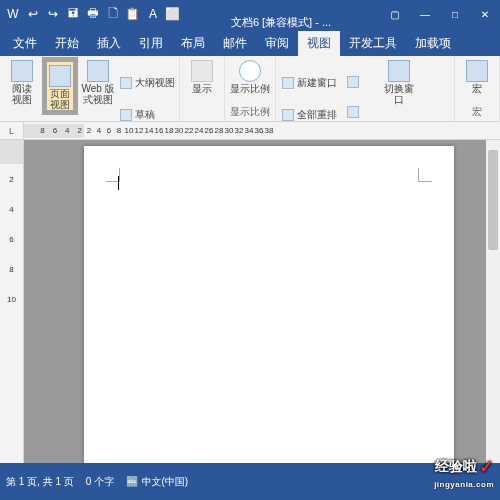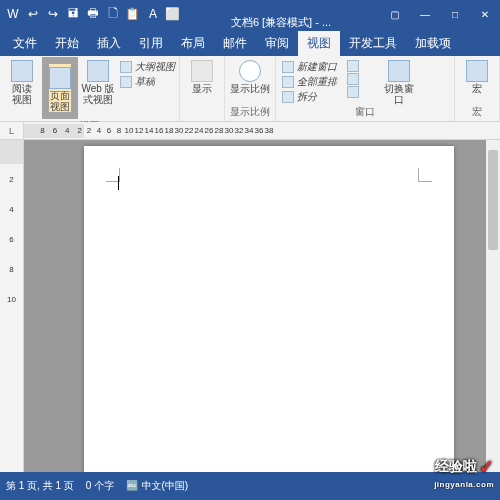"大纲视图" .vlist { font-style: italic -> none; gap: 1px -> 18px; padding-top: 3px -> 19px }
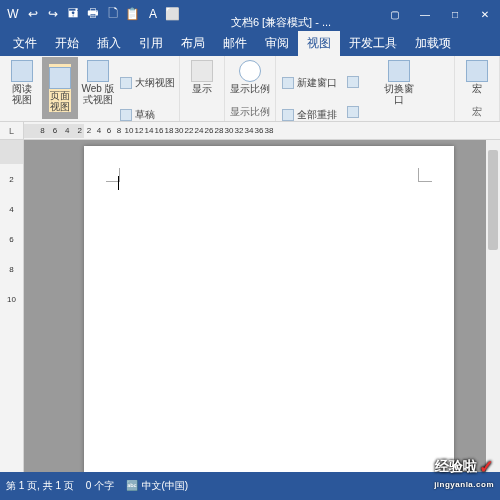"页面视图" .bigbtn.sel { border: 7px solid #a3a3a3 -> 5px solid #a3a3a3 }
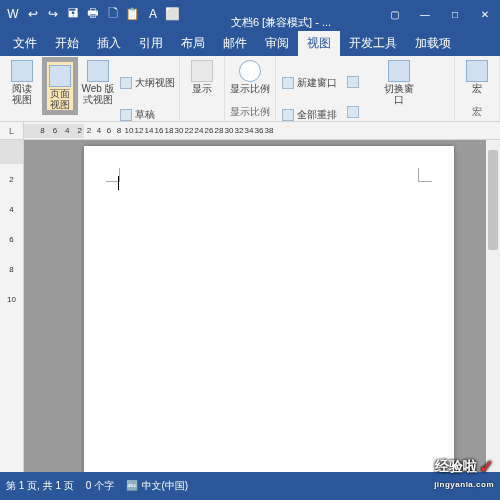"第 1 页, 共 1" .statusbar { height: 28px -> 37px }
